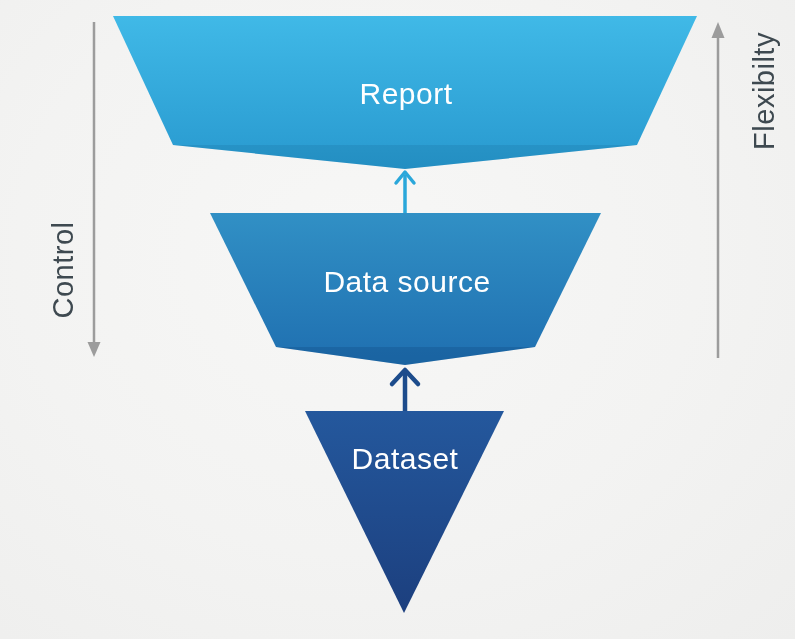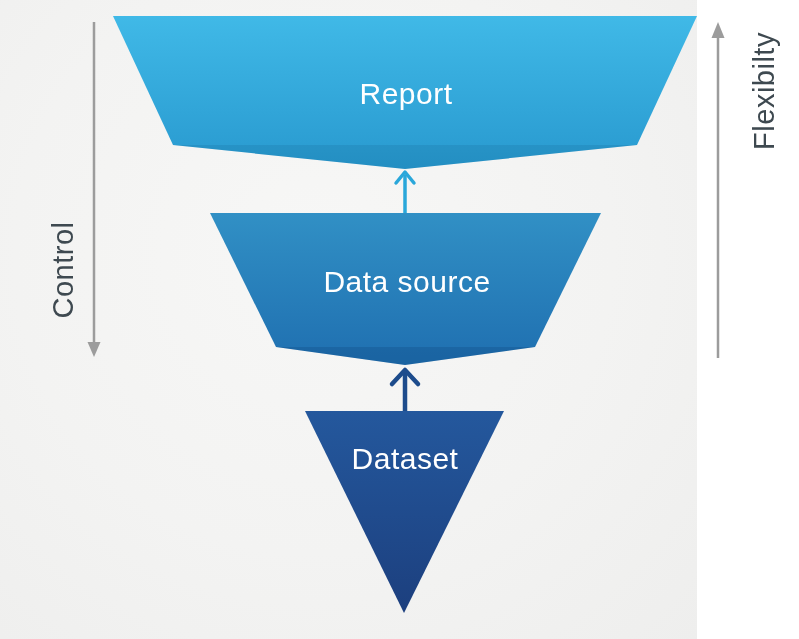"Report" .canvas { width: 697px -> 795px }
